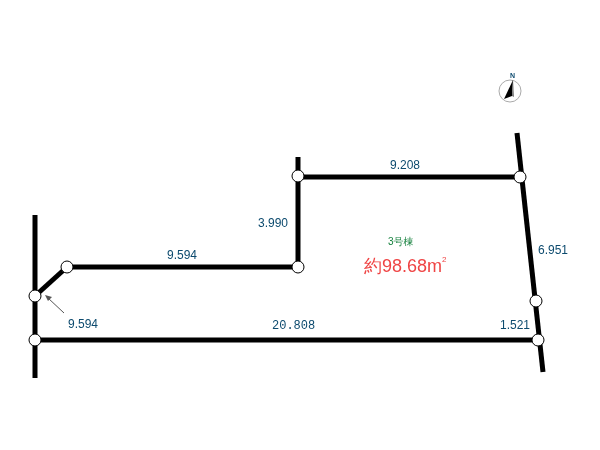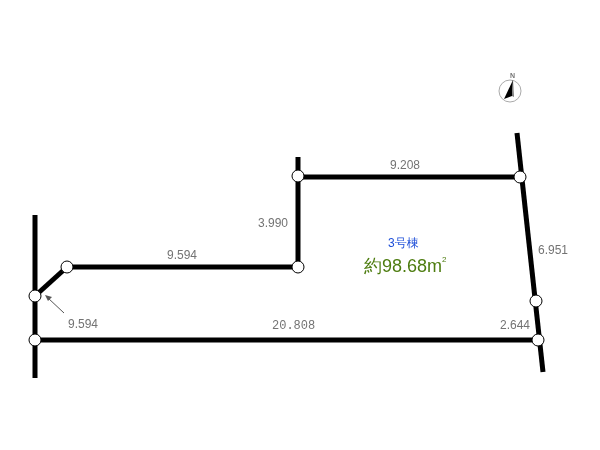"9.208" .lbl { color: #737373 -> #0c4a6e }
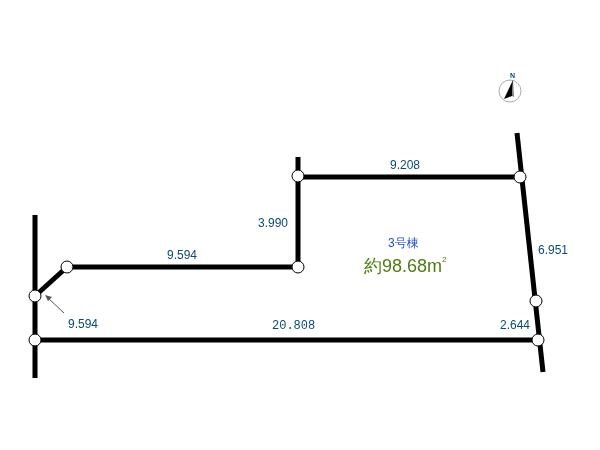"3号棟" .title { color: #1d4ed8 -> #15803d; font-size: 12px -> 10px }
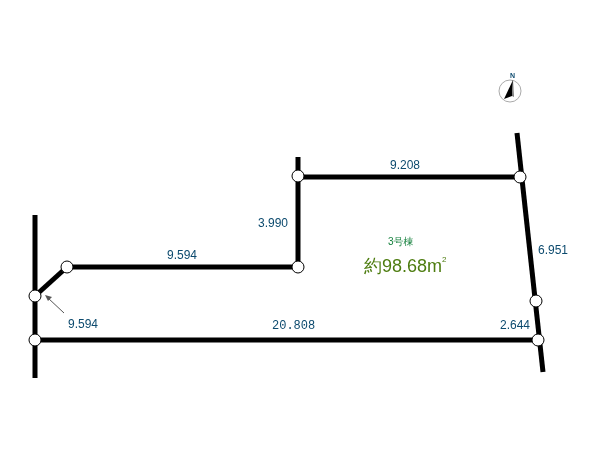"約98.68m2" .area { color: #4d7c0f -> #ef4444 }
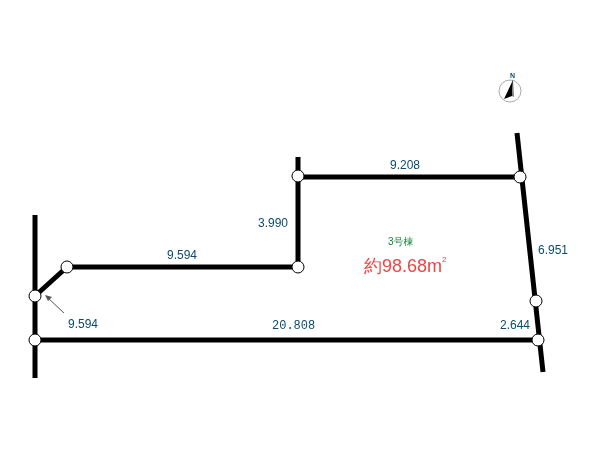"2.644" span.lbl { text: 2.644 -> 1.521 }
